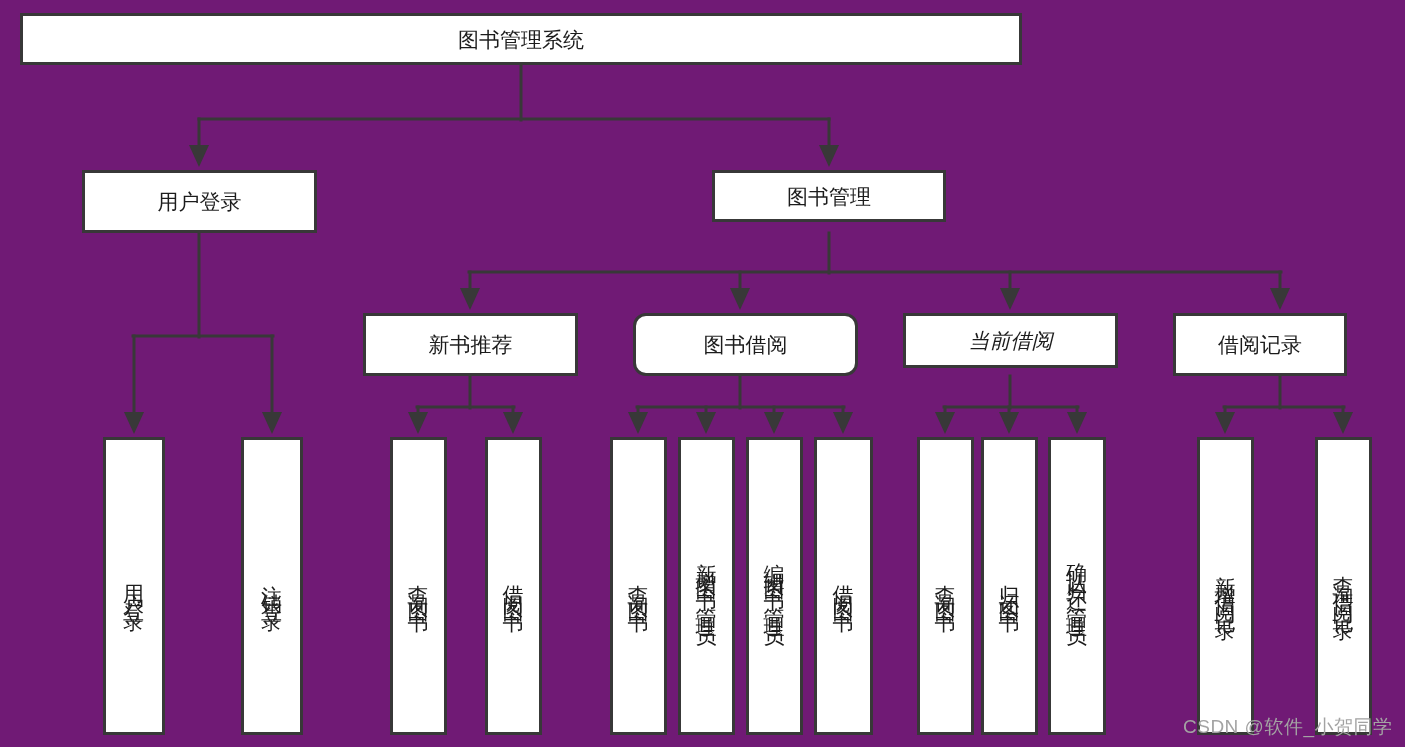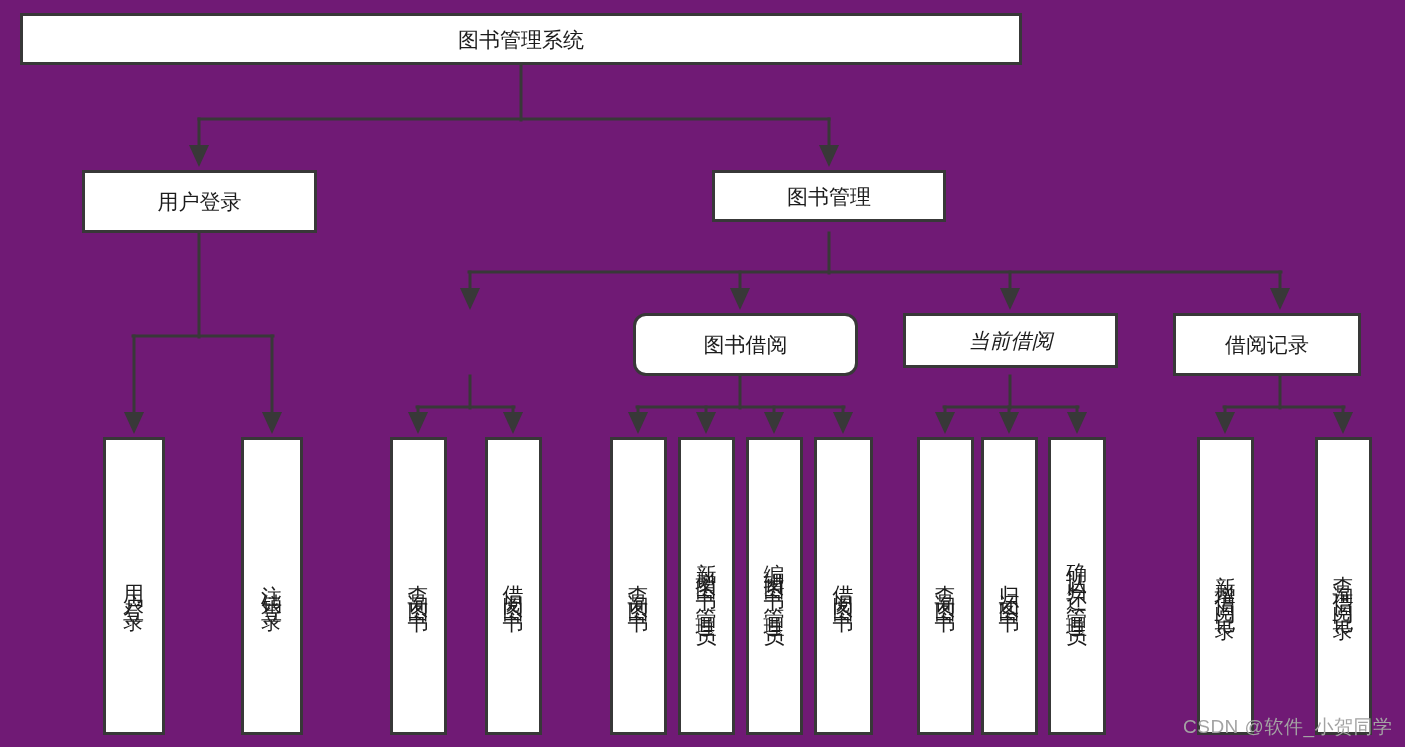"新书推荐" div.node { html: none -> <div> <span>新书推荐</span> </div> }
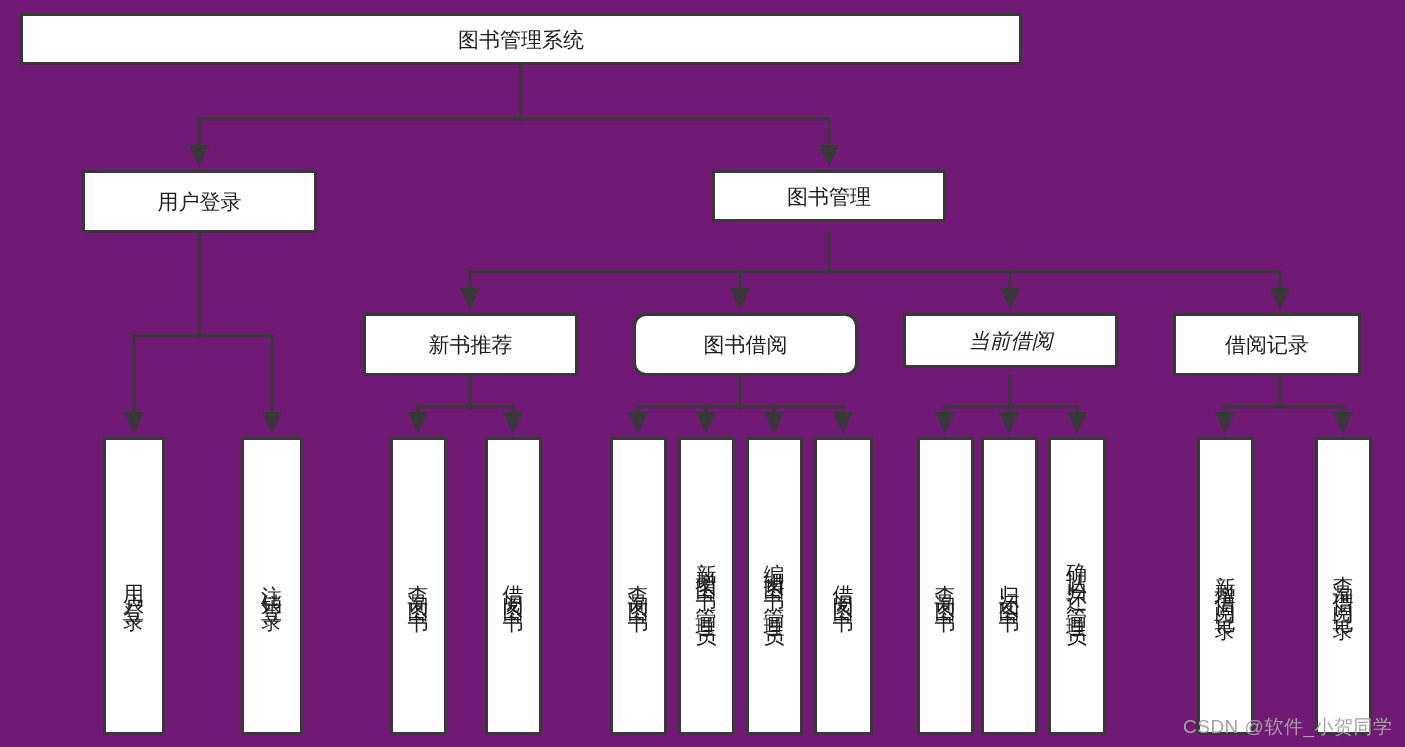"借阅记录" div.node { width: 188px -> 174px }
